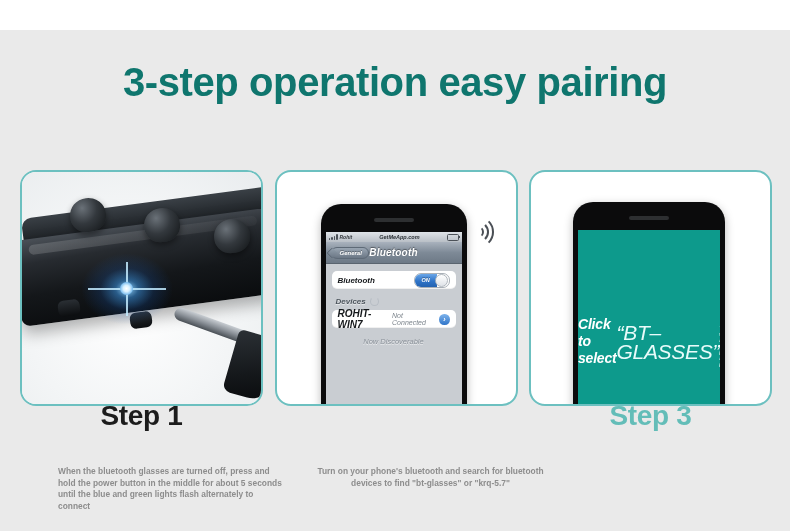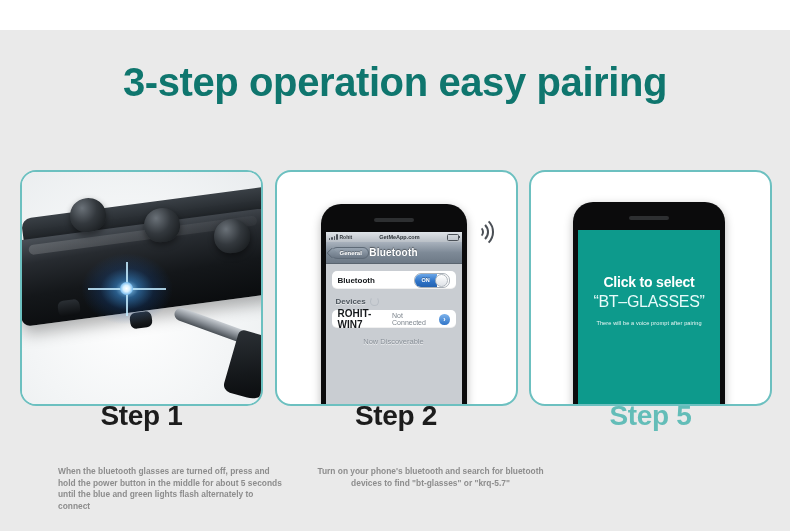"Bluetooth" .card { font-style: none -> italic }
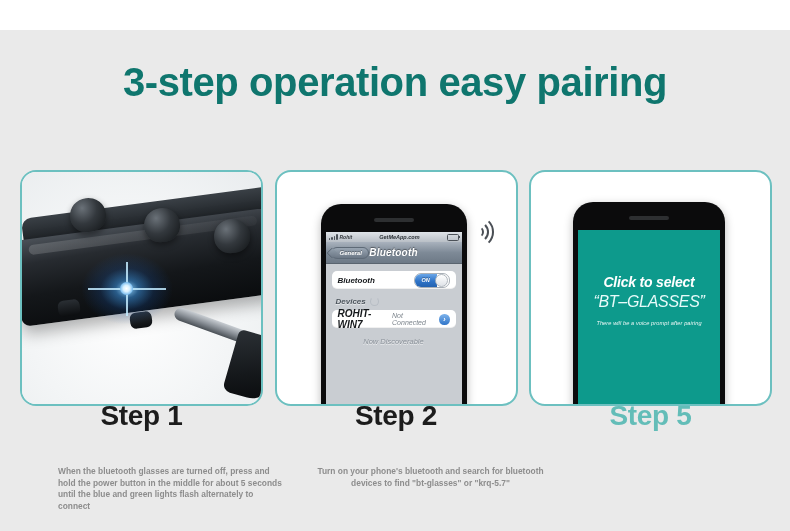"Click to select" .teal-screen { flex-direction: column -> row }
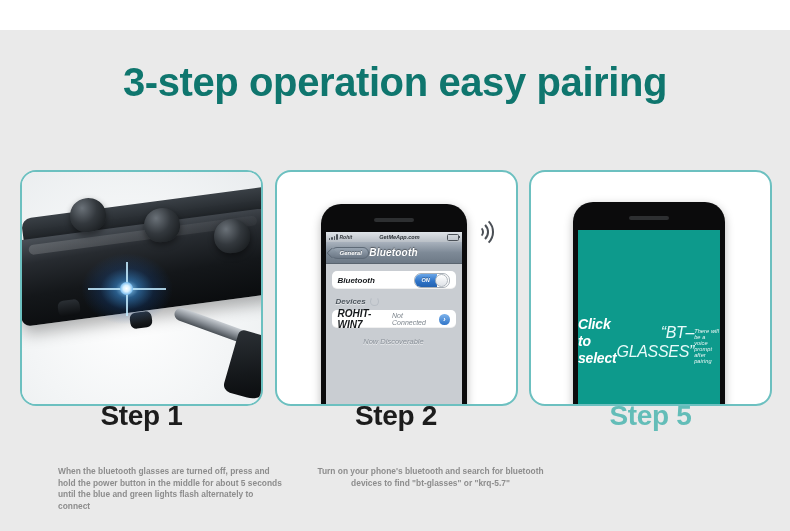"“BT–GLASSES”" .teal-line2 { font-size: 16px -> 21px; text-align: right -> none }
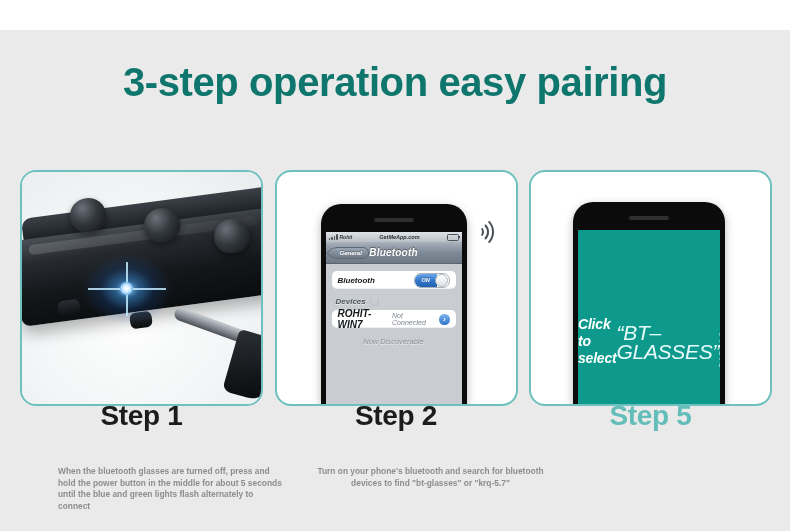"Step 2" div.step-label { html: <div>Step 2</div> -> none }
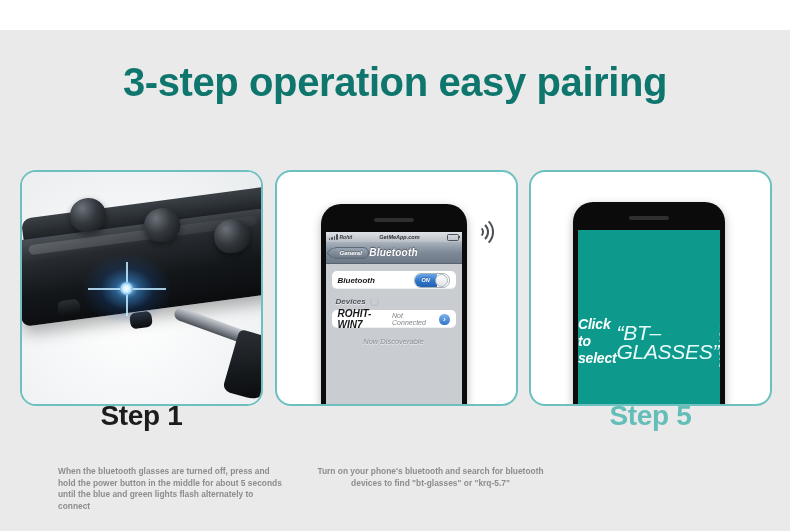"Step 5" div.step-label { text: 5 -> 3 }
